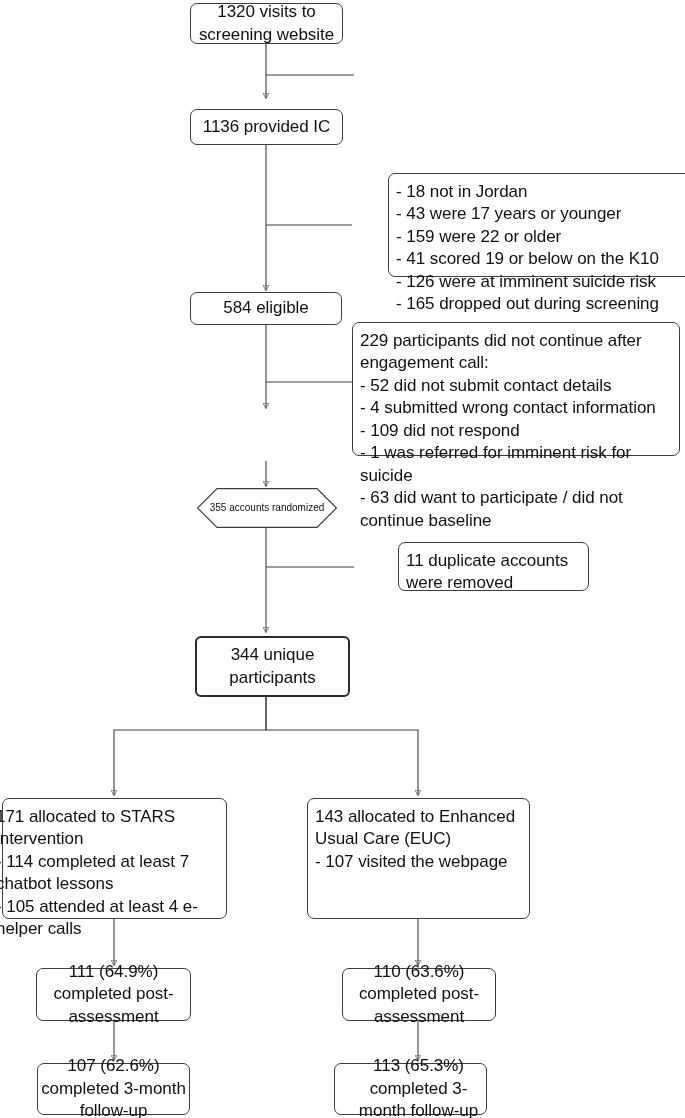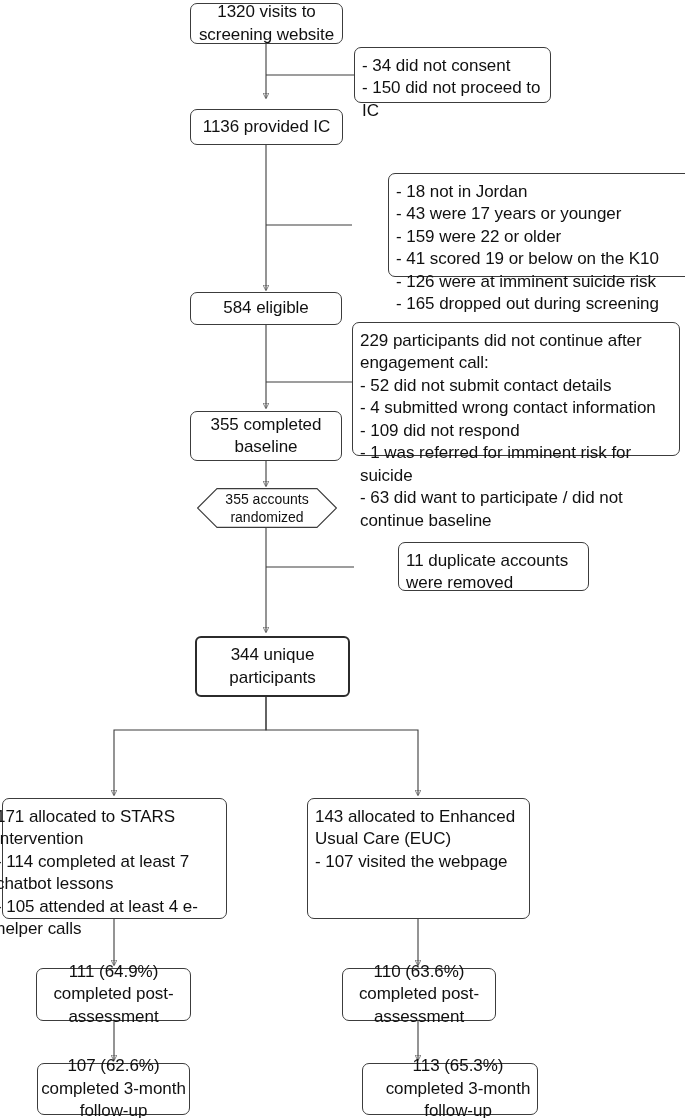"- 34 did not consent" div.node { html: <div> <span>- 34 did not consent - 150 did not proceed to IC</span> </div> -> none }
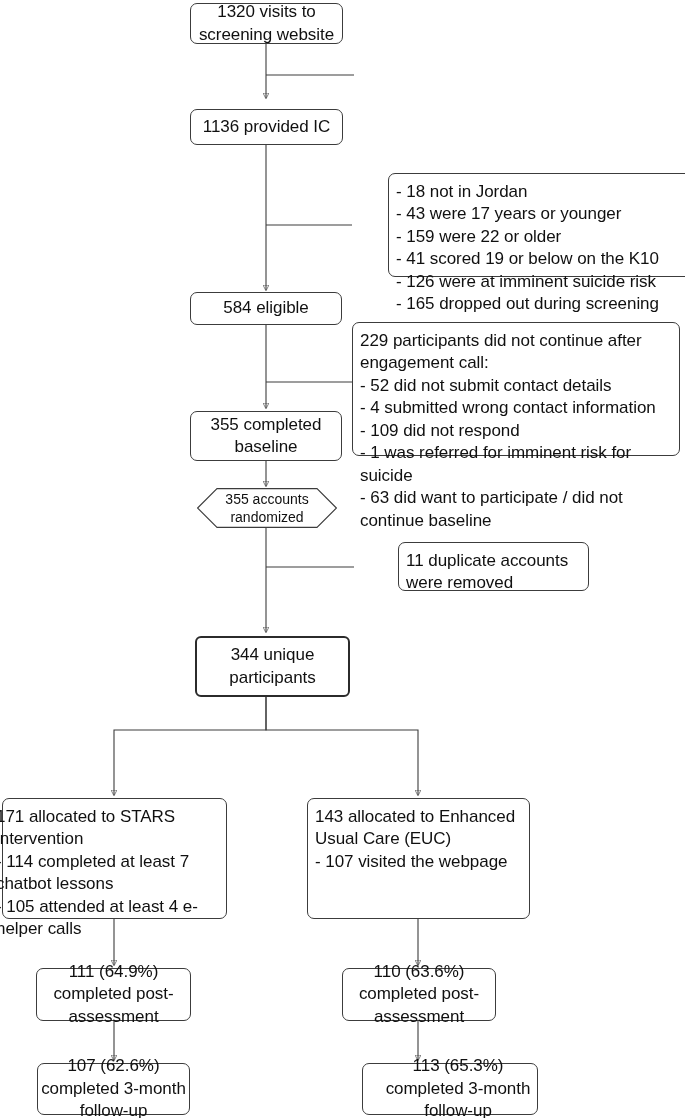"355 completed baseline" div.node { html: <div> <span>355 completed baseline</span> </div> -> none }
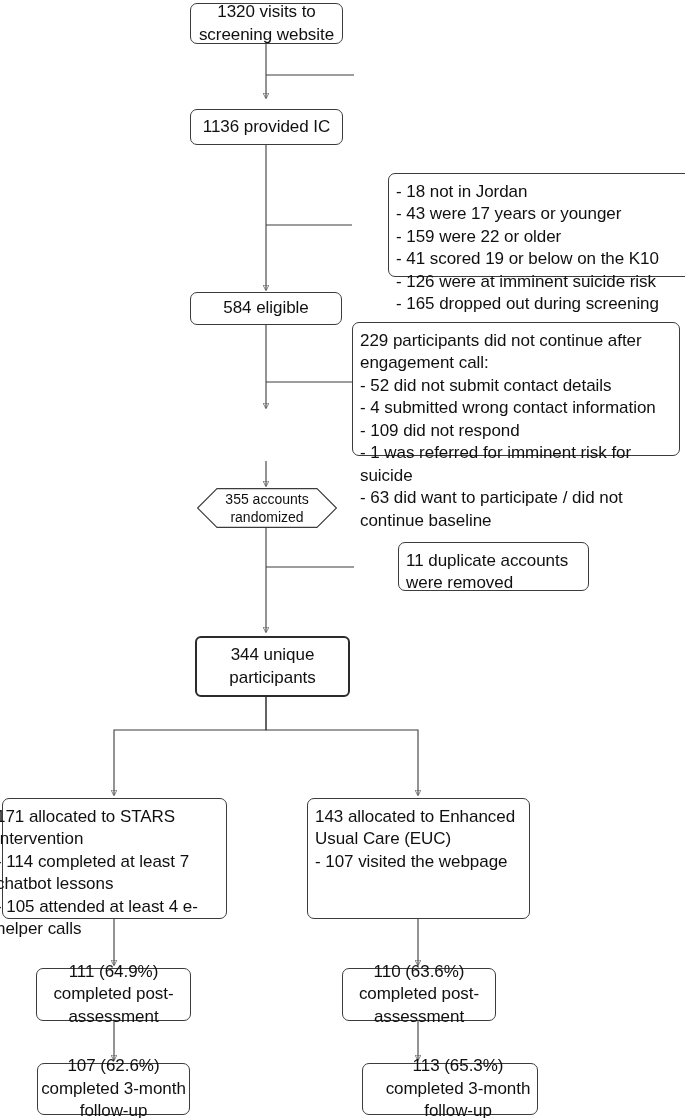"355 accounts randomized" .hex { font-size: 14px -> 10px }
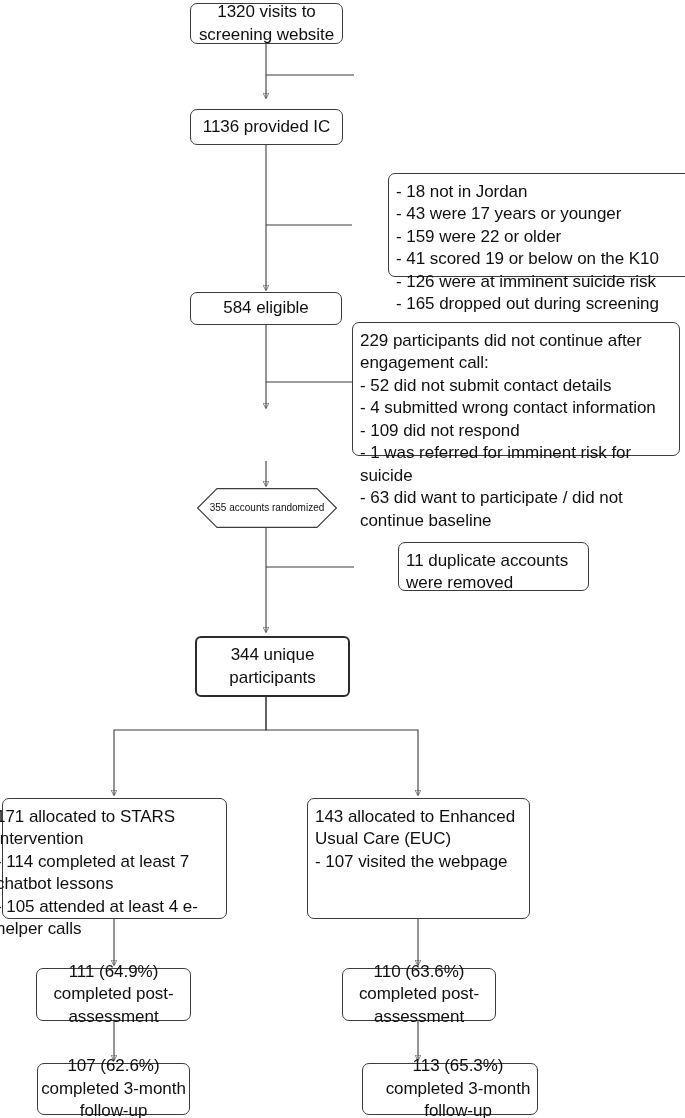"113 (65.3%) completed 3-month follow-up" div.node { left: 362px -> 334px; width: 176px -> 153px }
